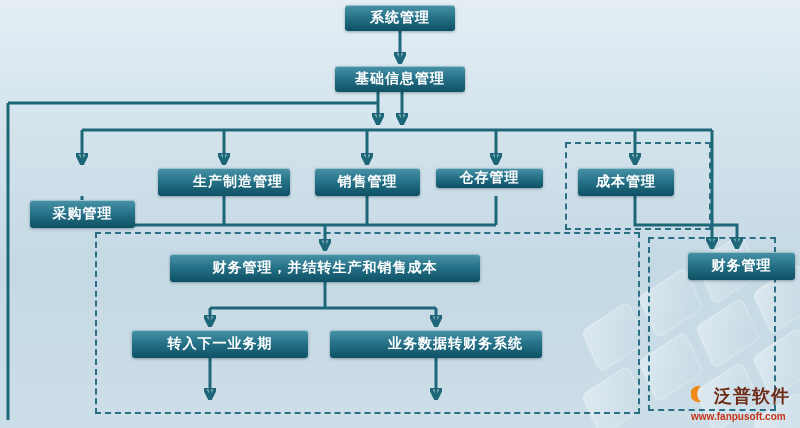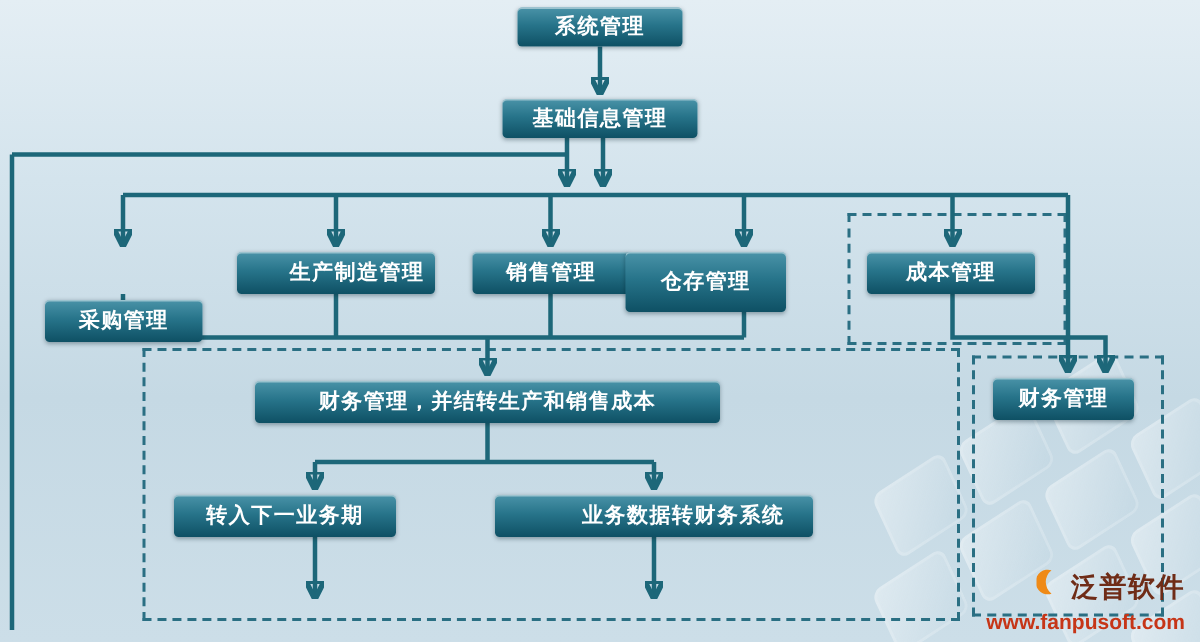"仓存管理" div.node { height: 40px -> 20px; left: 417px -> 436px }
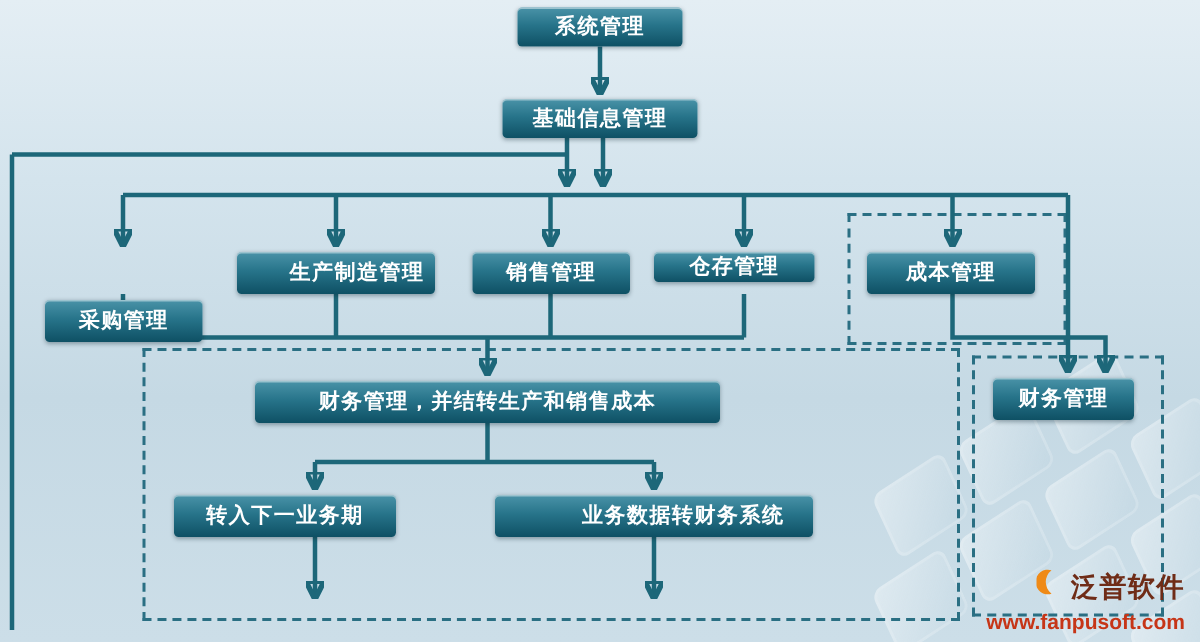"成本管理" div.node { width: 112px -> 96px }
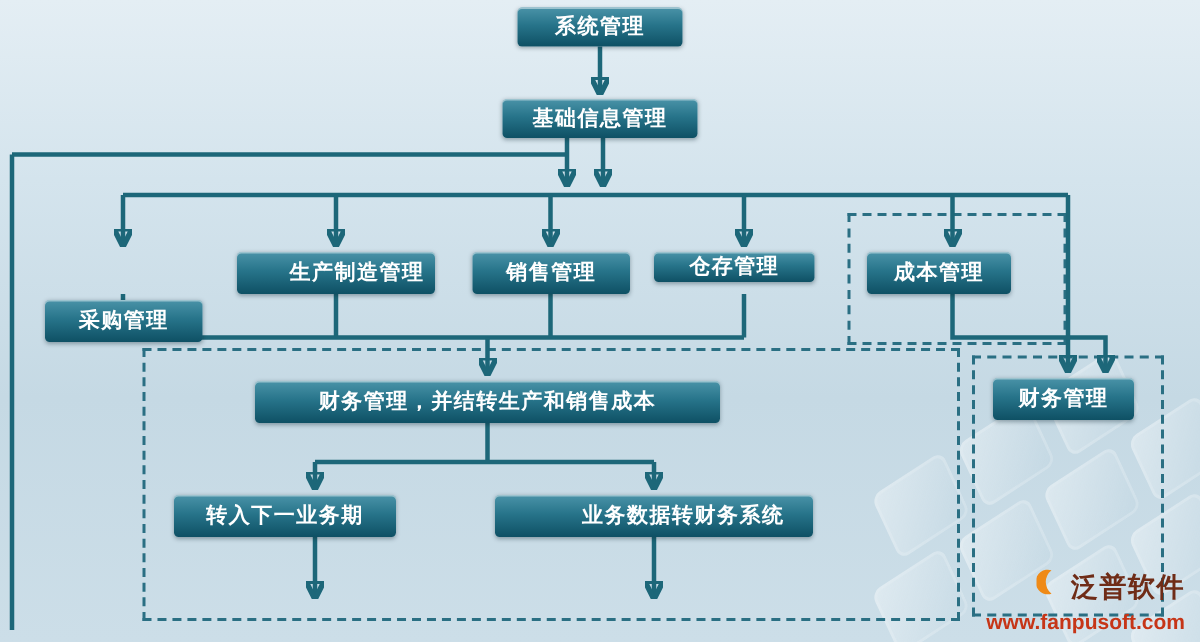"财务管理" div.node { left: 662px -> 688px; width: 94px -> 107px }
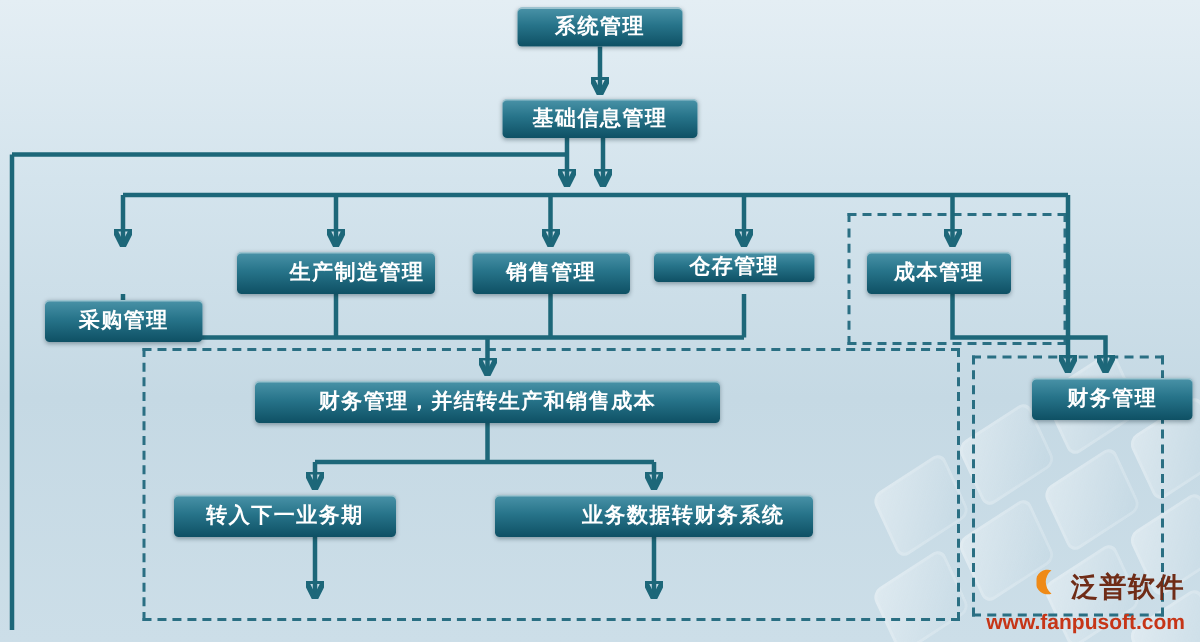"转入下一业务期" div.node { left: 116px -> 132px; width: 148px -> 176px }
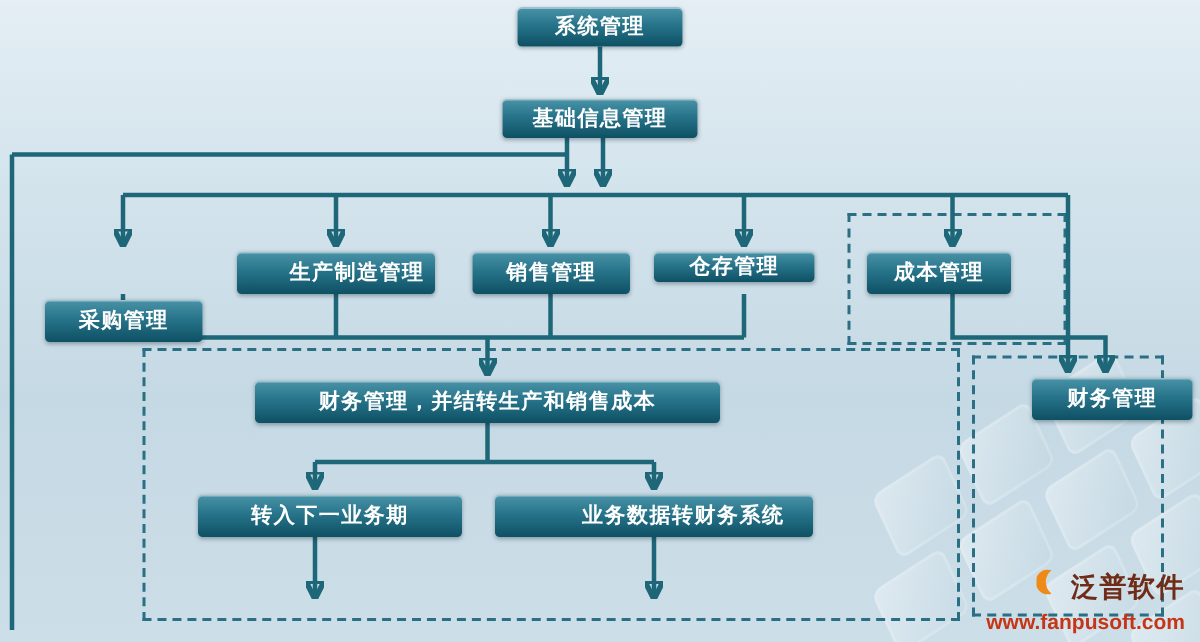"www.fanpusoft.com" #logo .url { font-size: 14px -> 10px }
